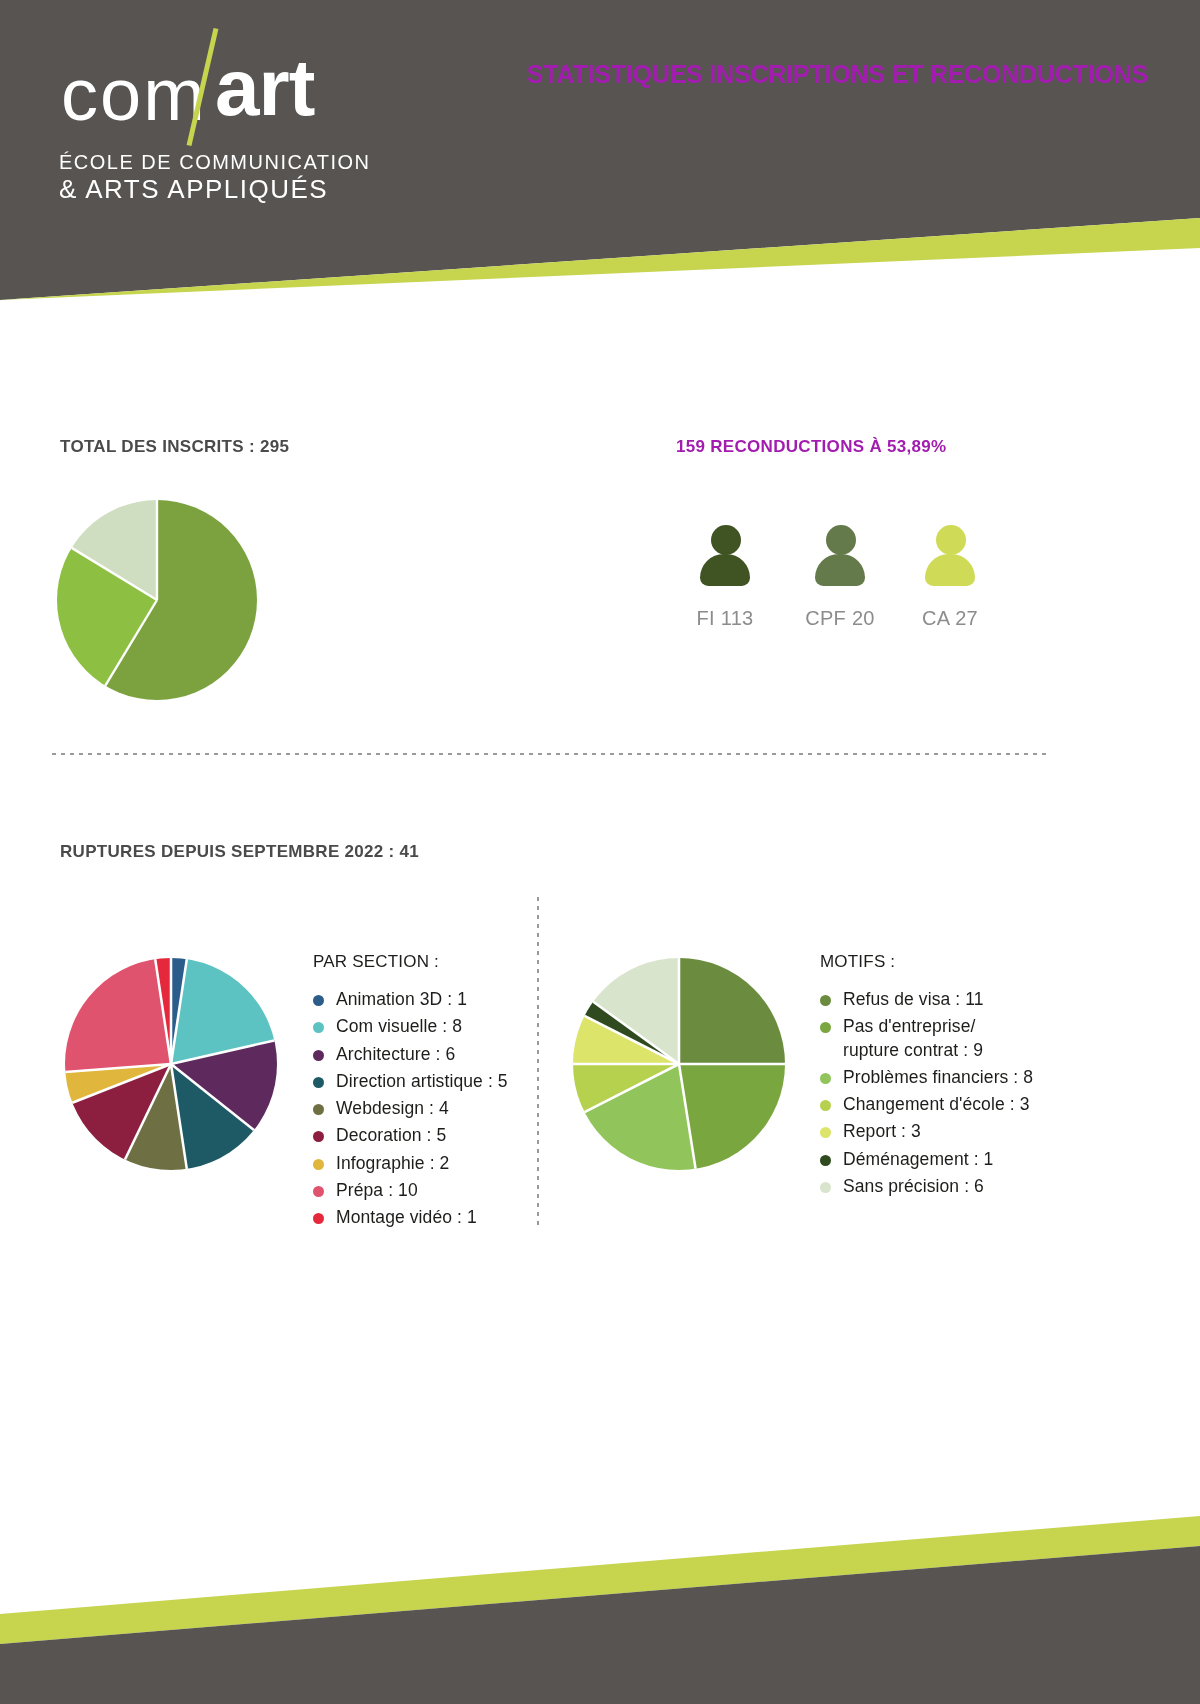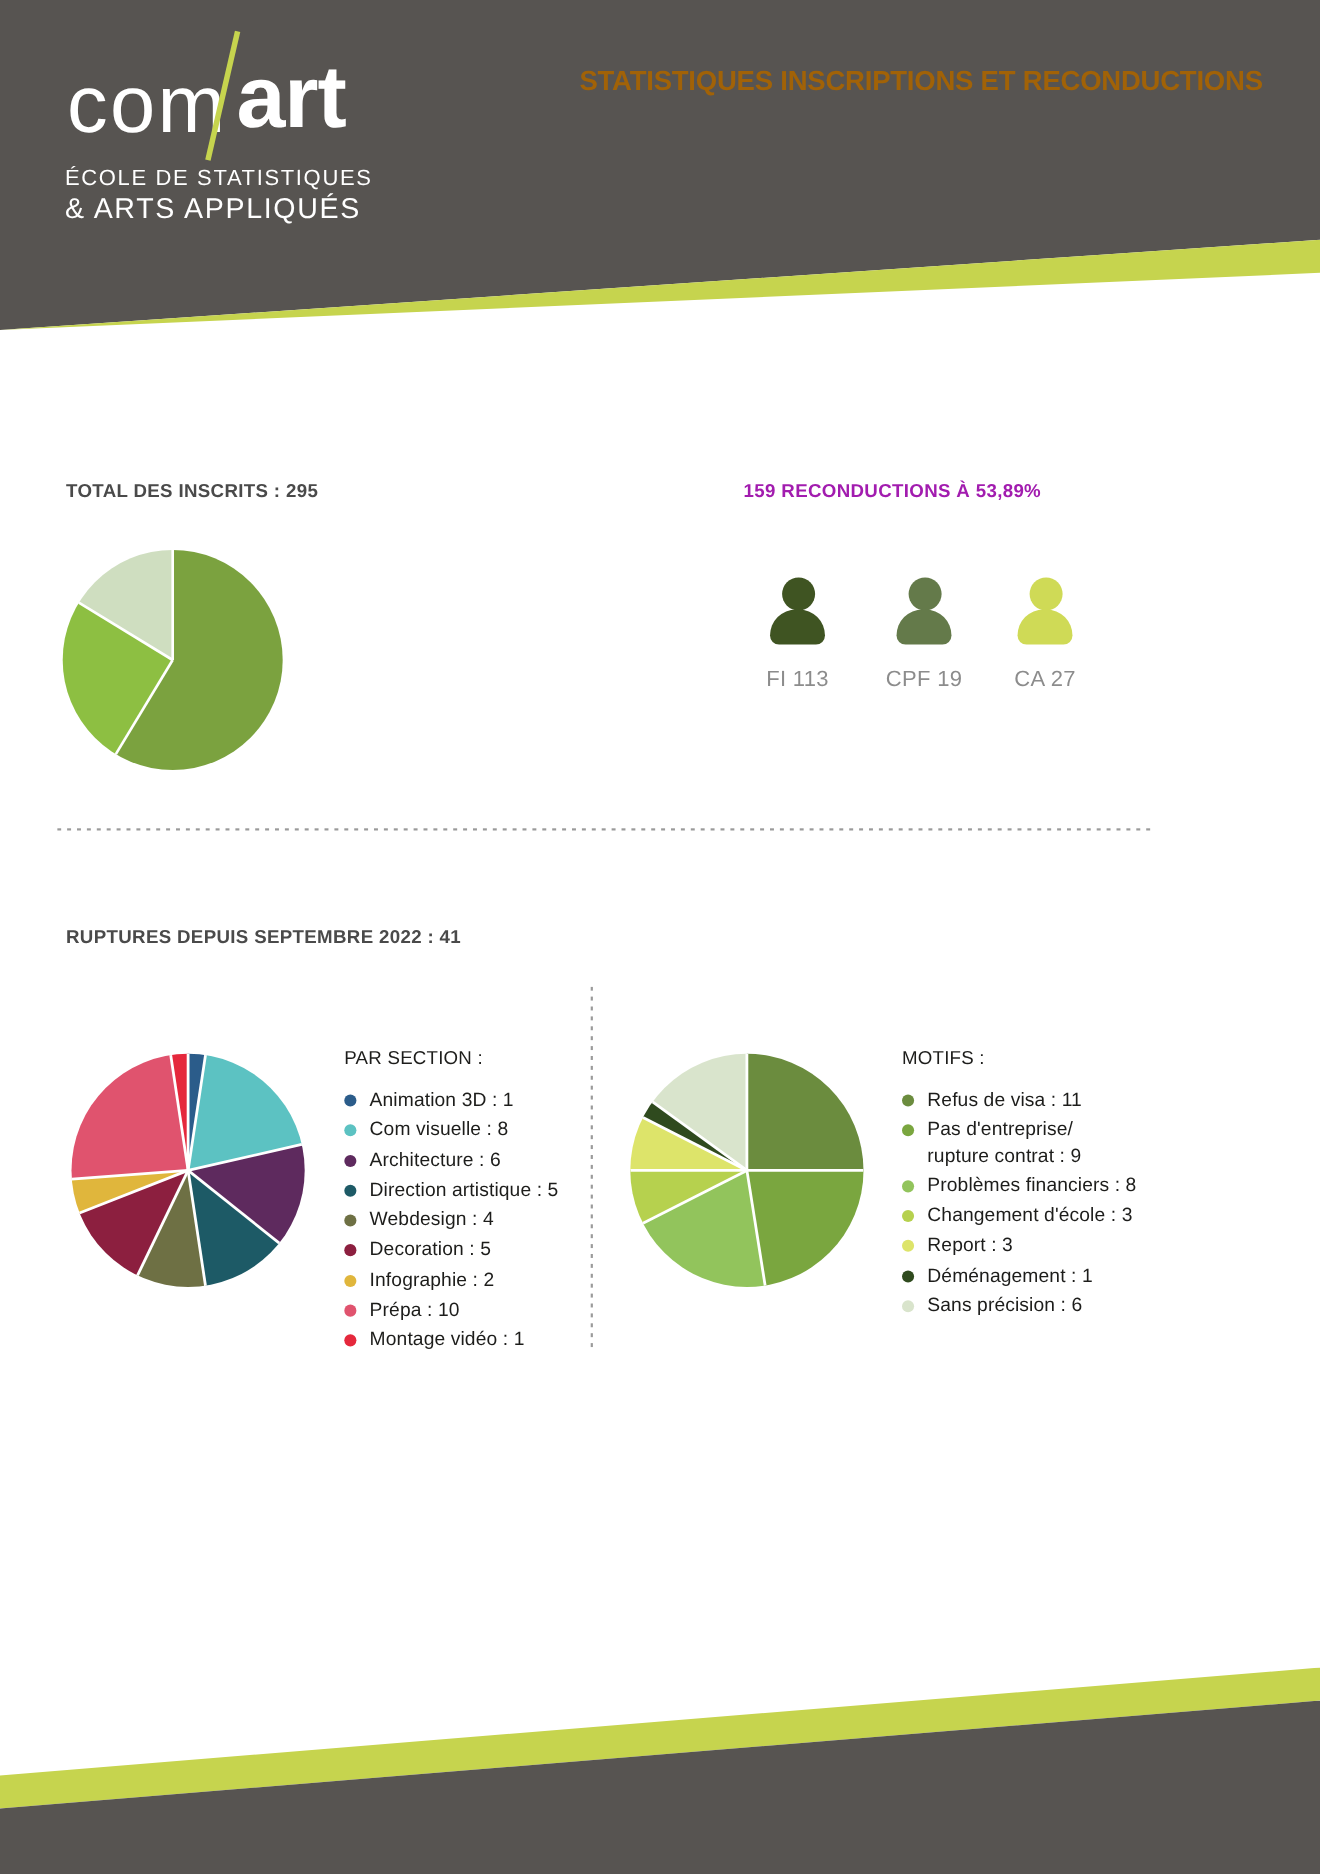"STATISTIQUES INSCRIPTIONS ET" .header-title { color: #a16207 -> #a21caf }
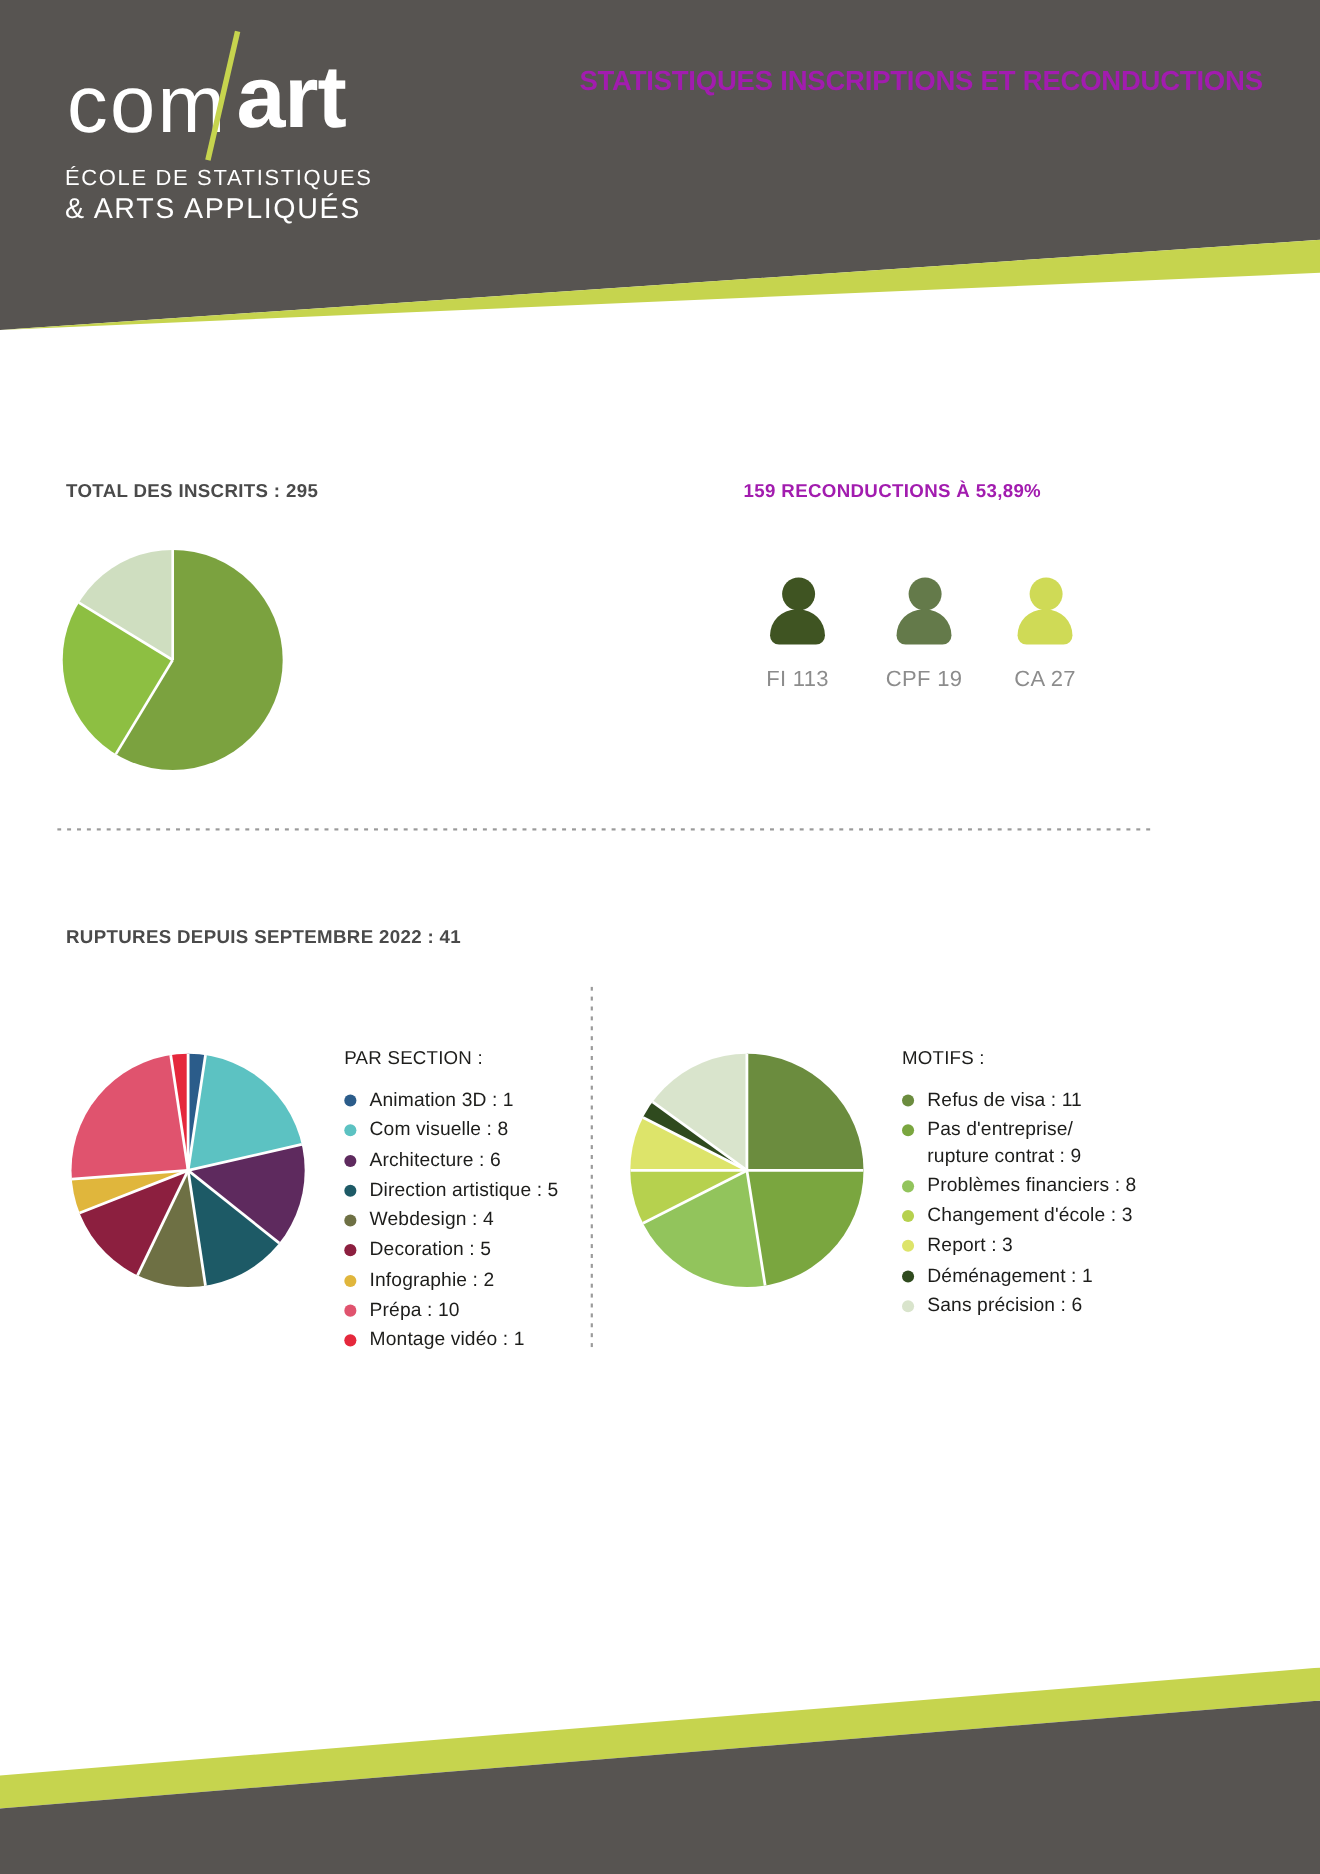"ÉCOLE DE STATISTIQUES" span.l1 { text: STATISTIQUES -> COMMUNICATION }
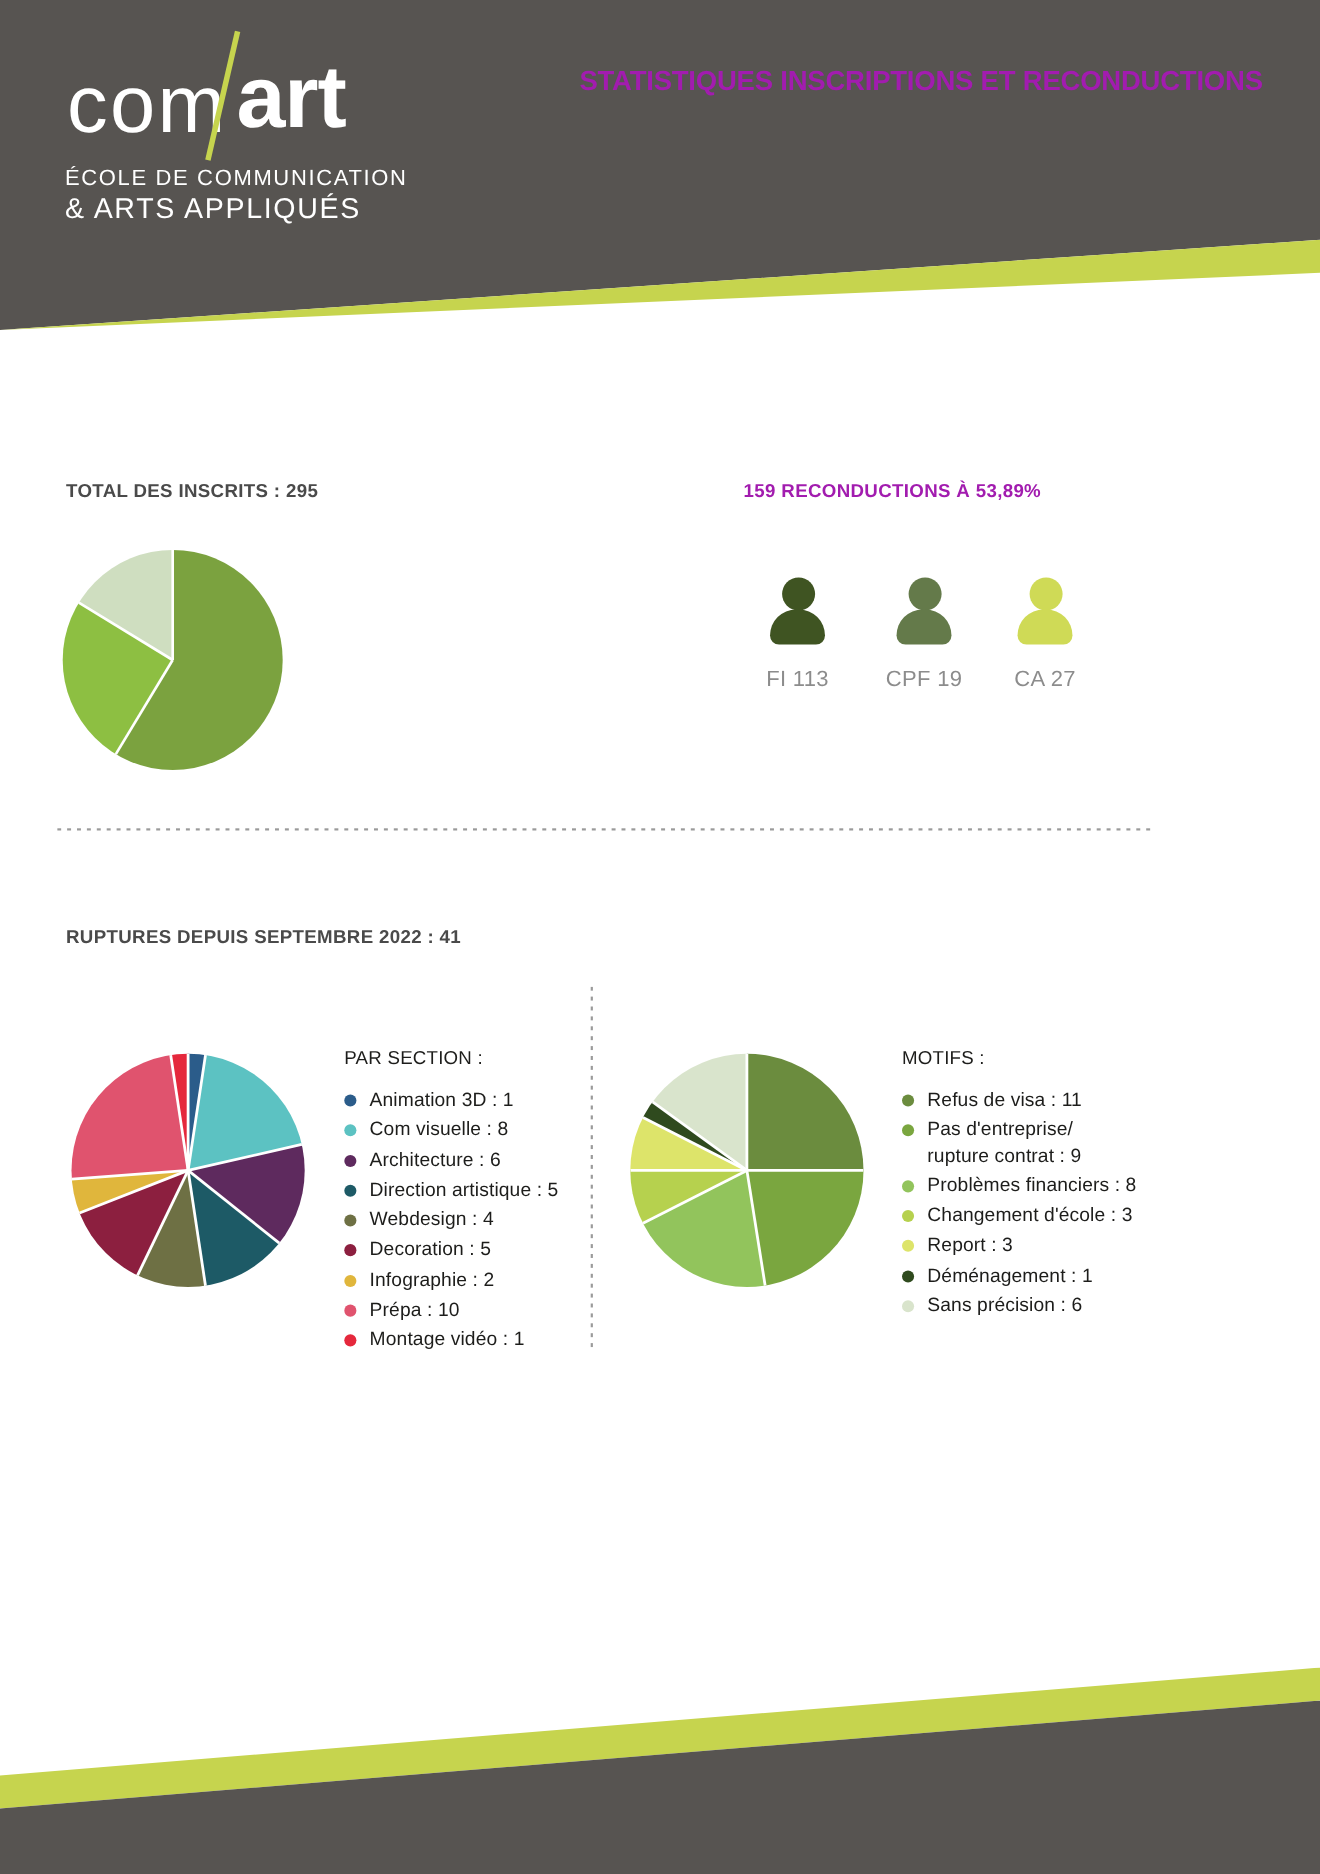"CPF 19" div.person-label { text: 19 -> 20 }
